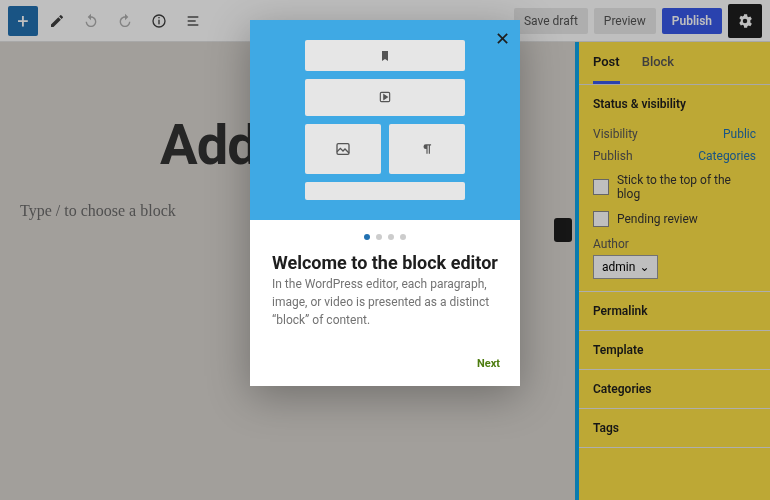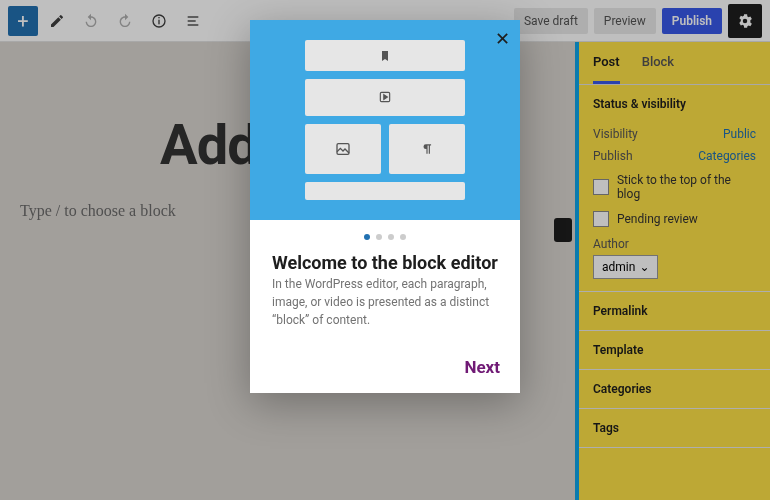"Next" .next-btn { color: #701a75 -> #4d7c0f; font-size: 17px -> 11px }
